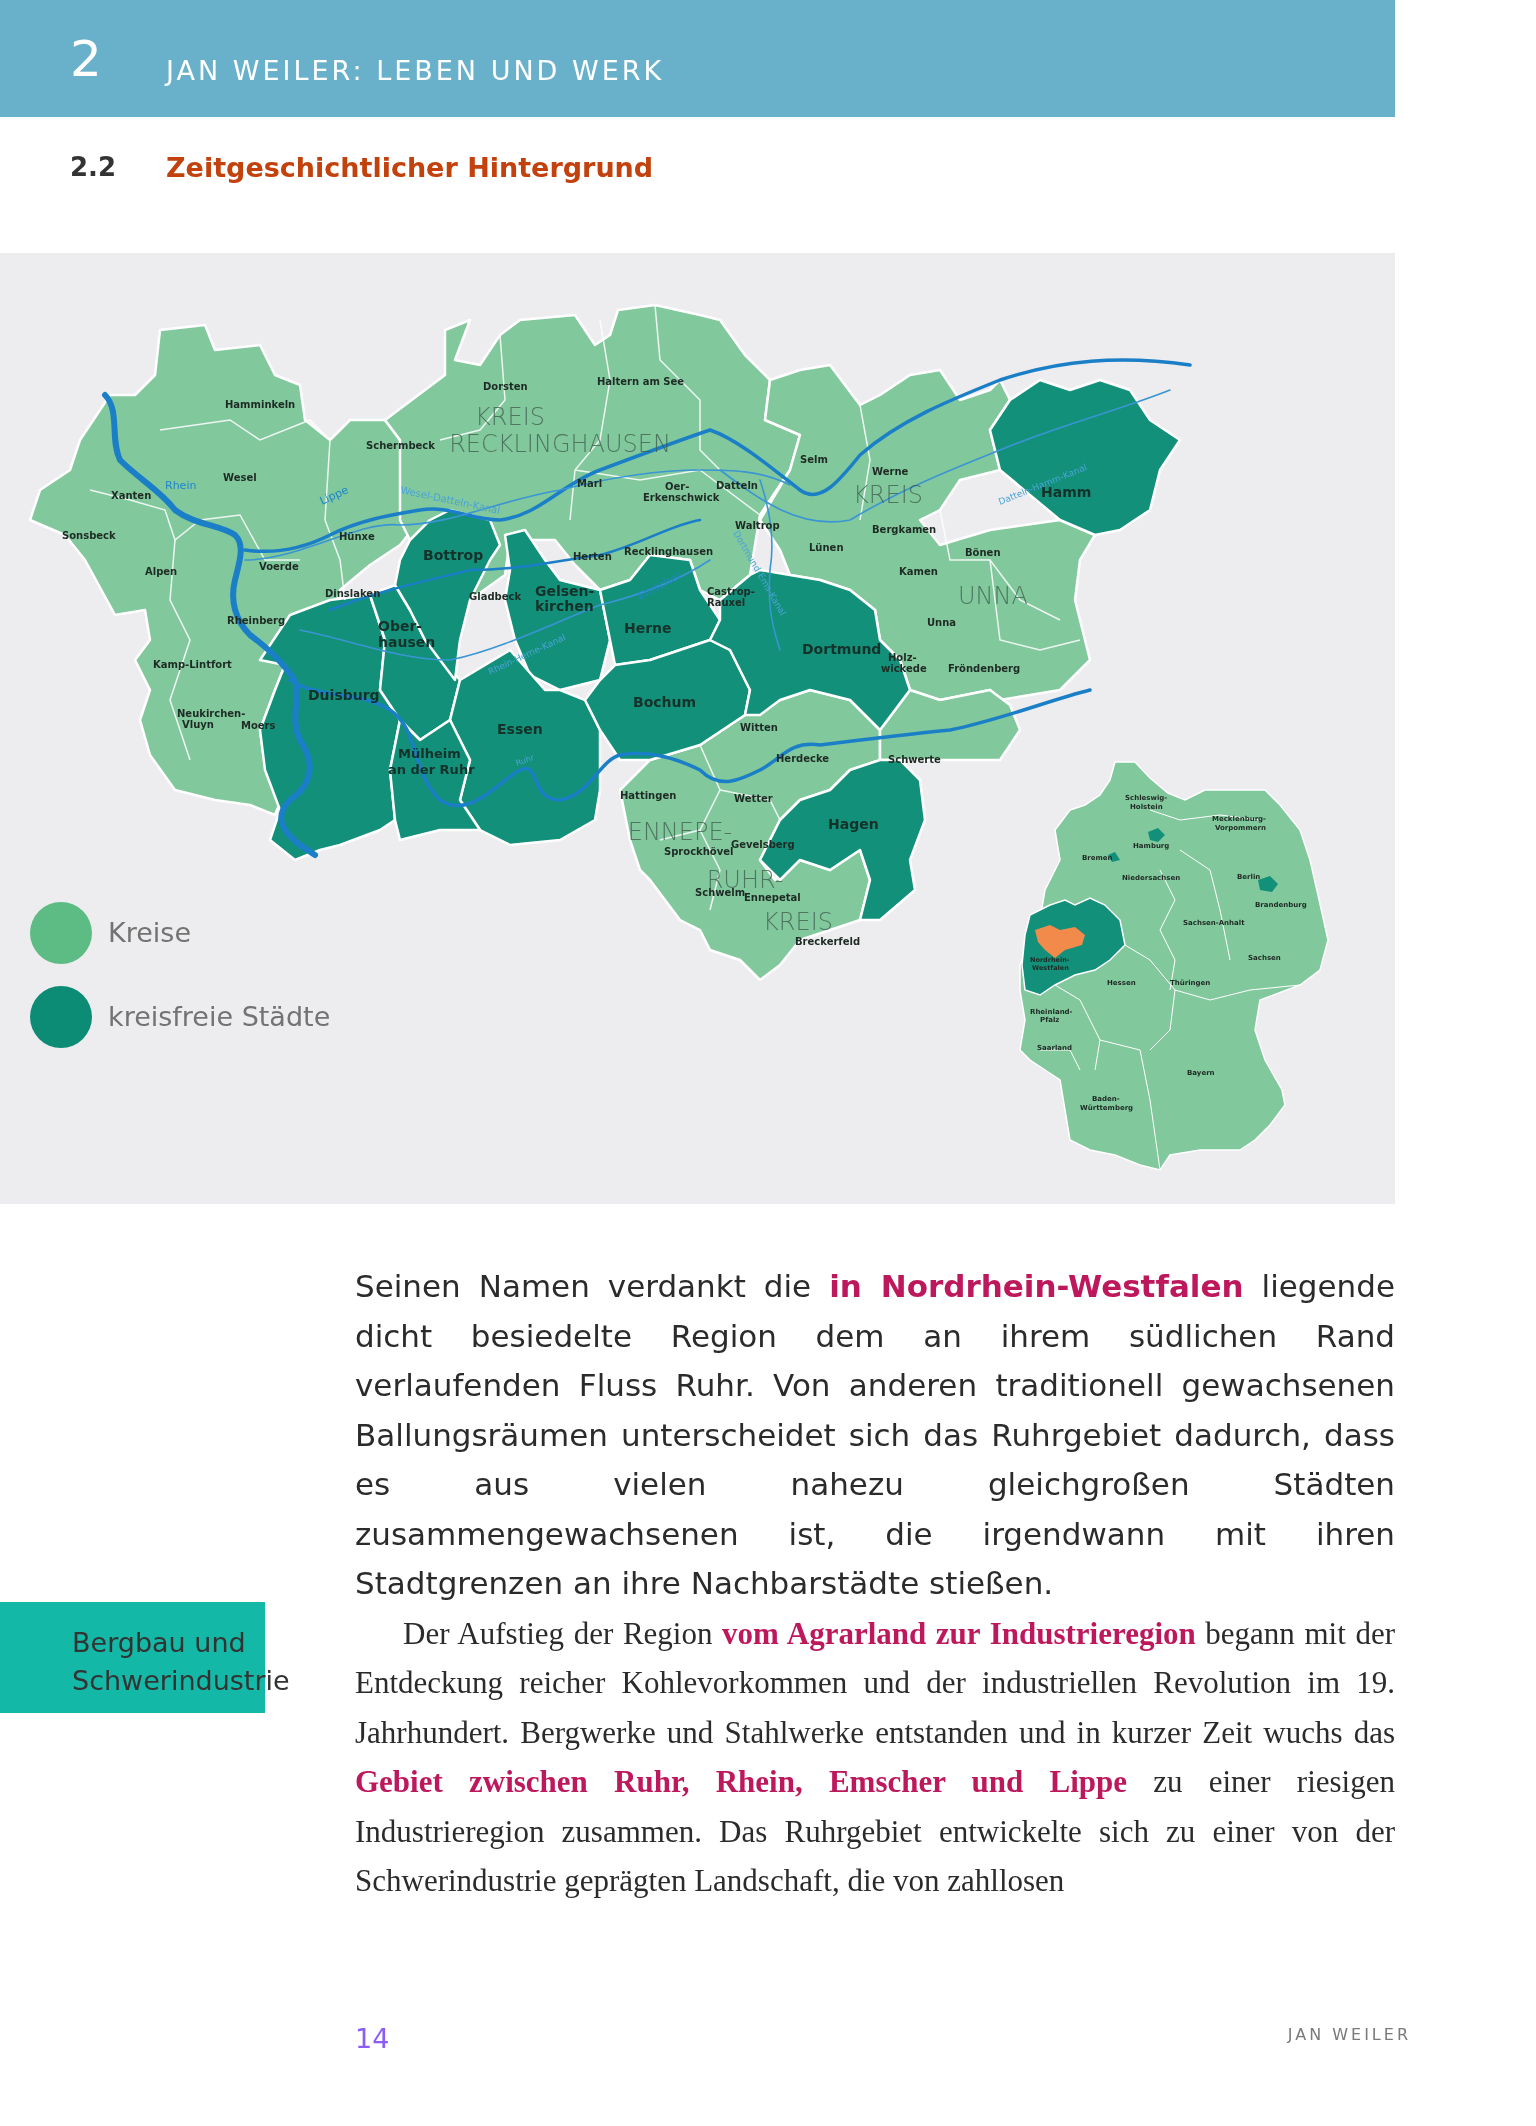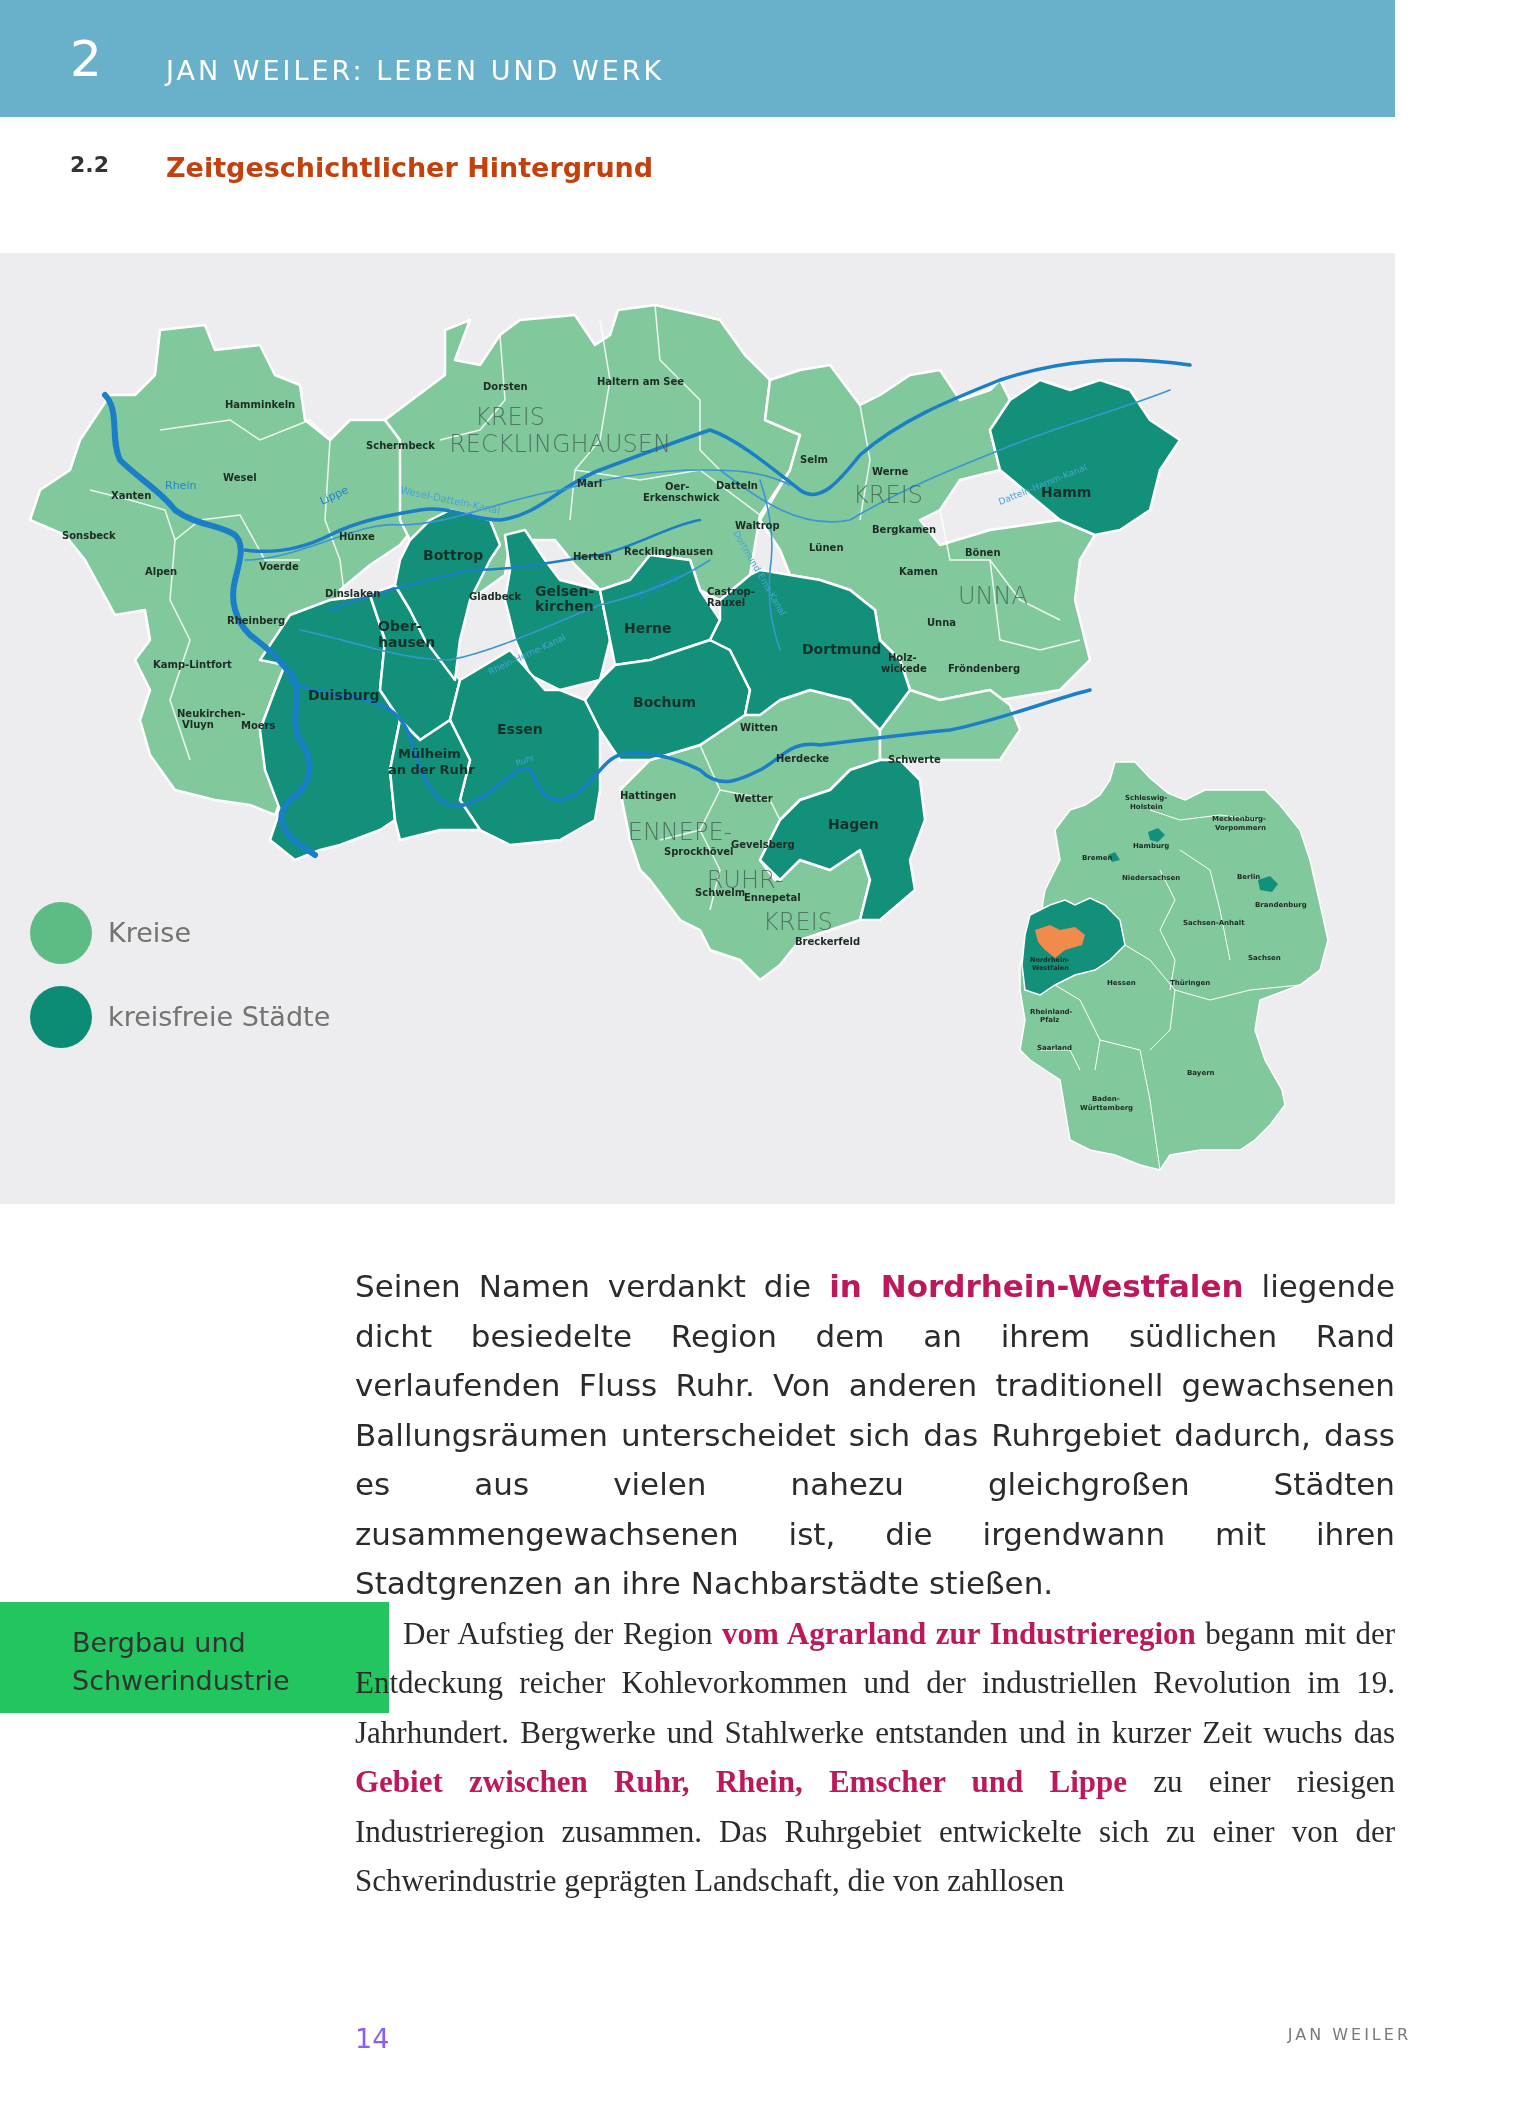"2.2" .section-num { font-size: 22px -> 26px }
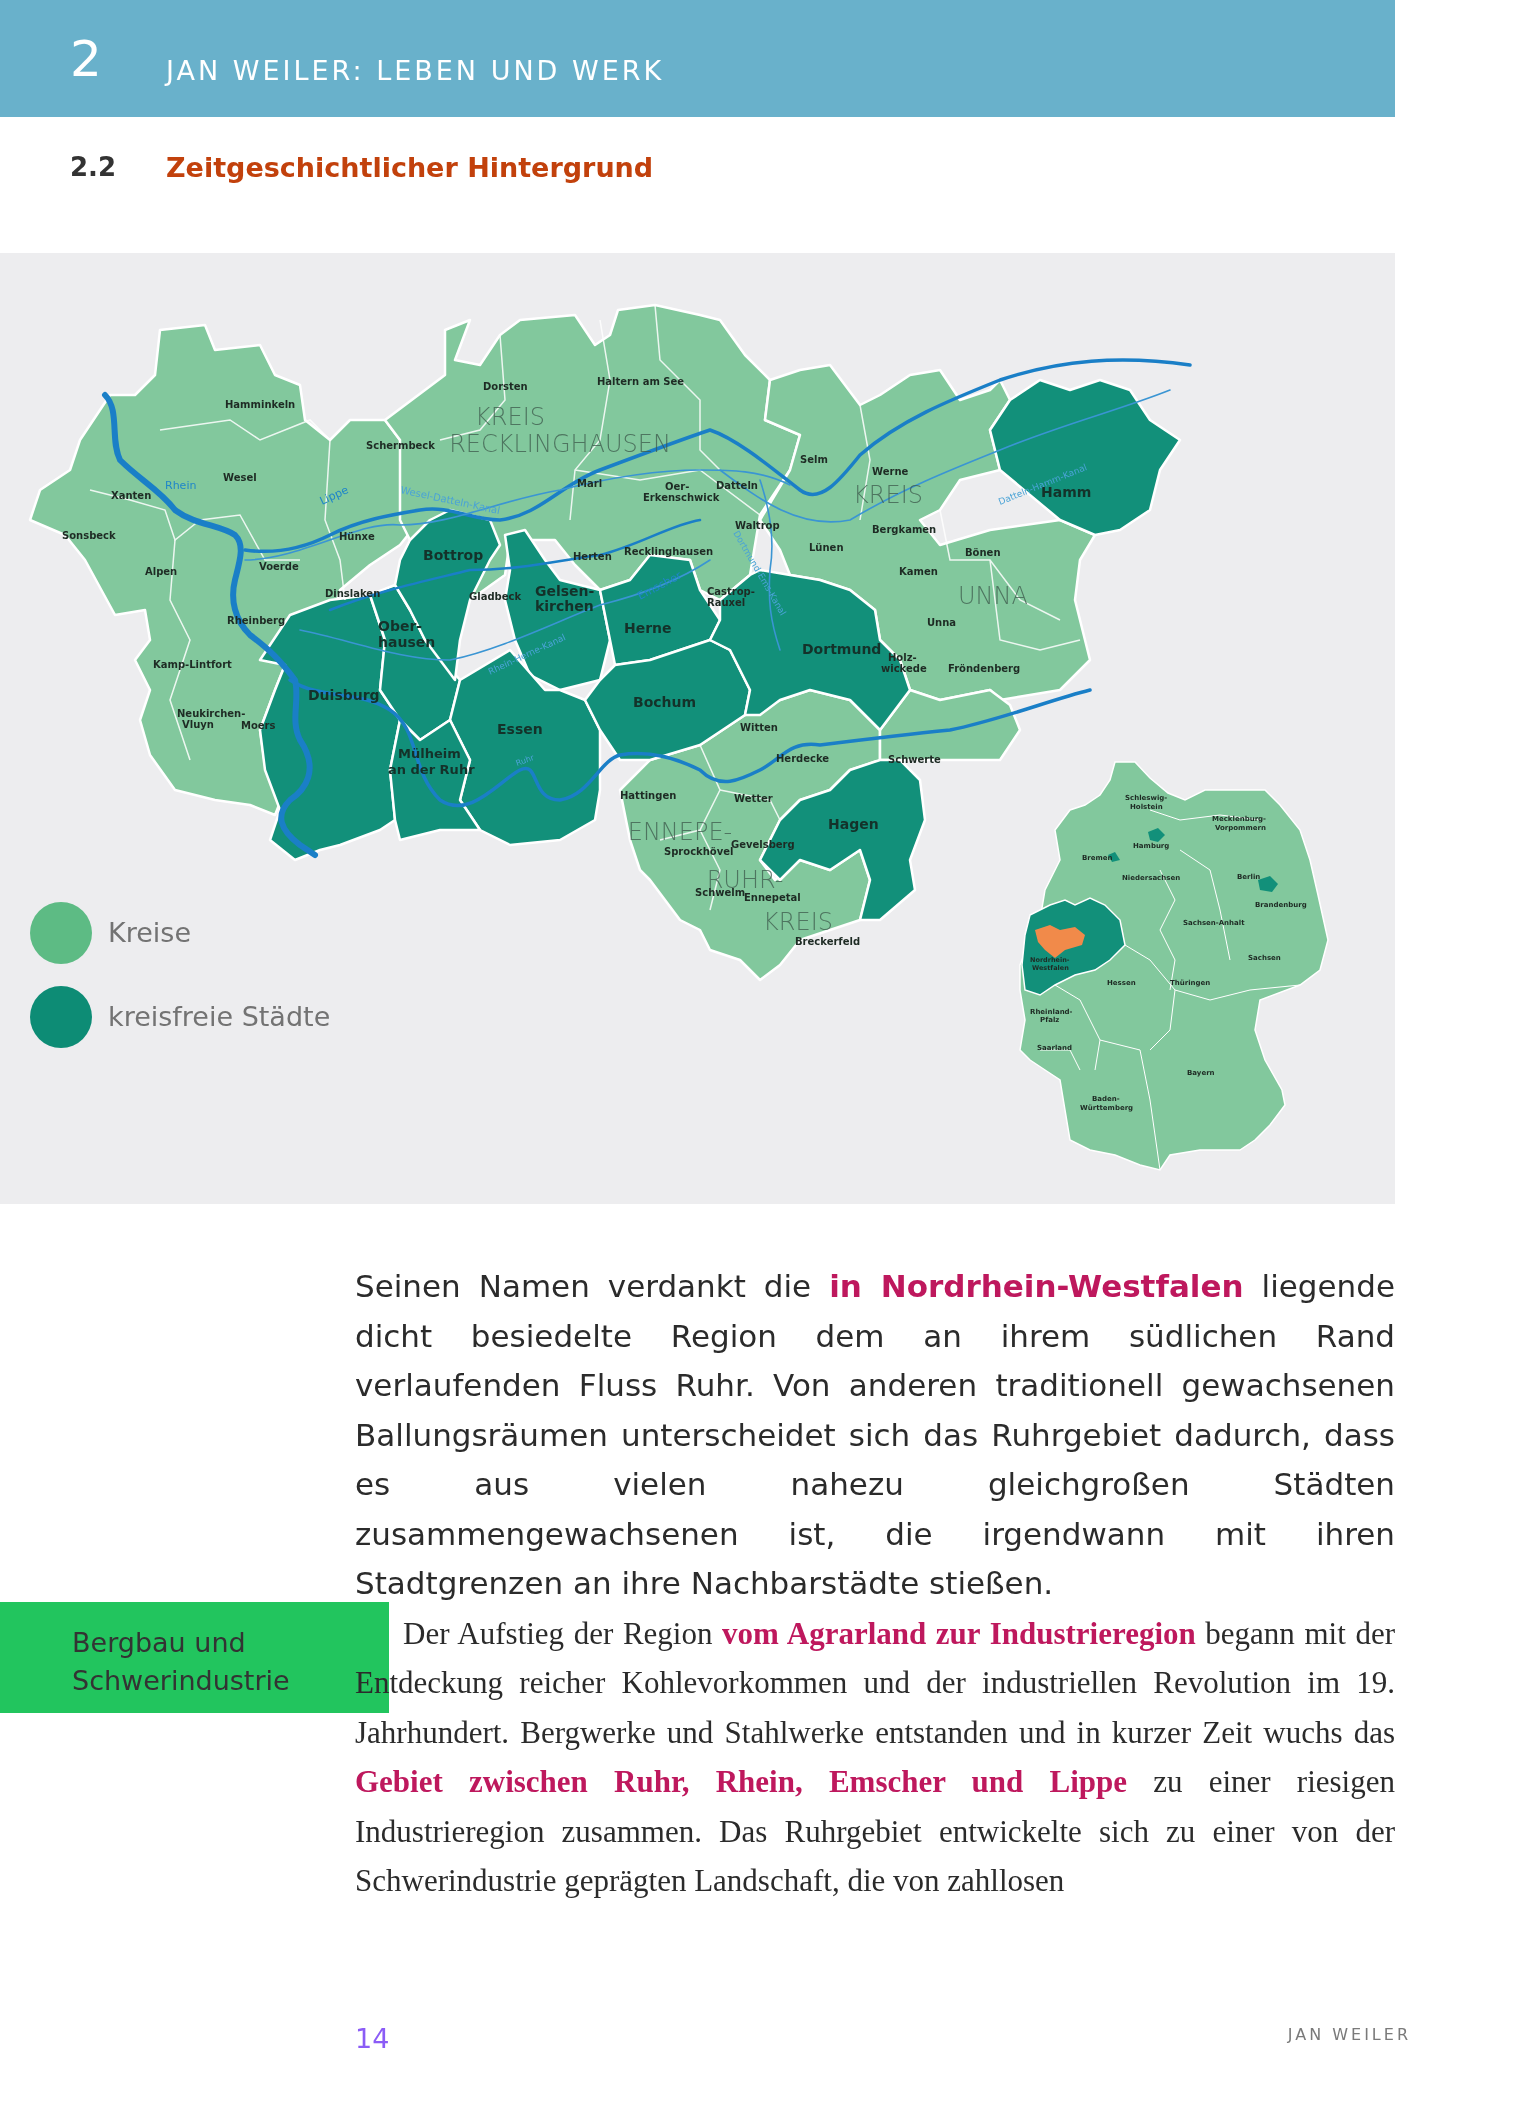"Bergbau und" .margin-note { background: #22c55e -> #14b8a6; width: 389px -> 265px }
